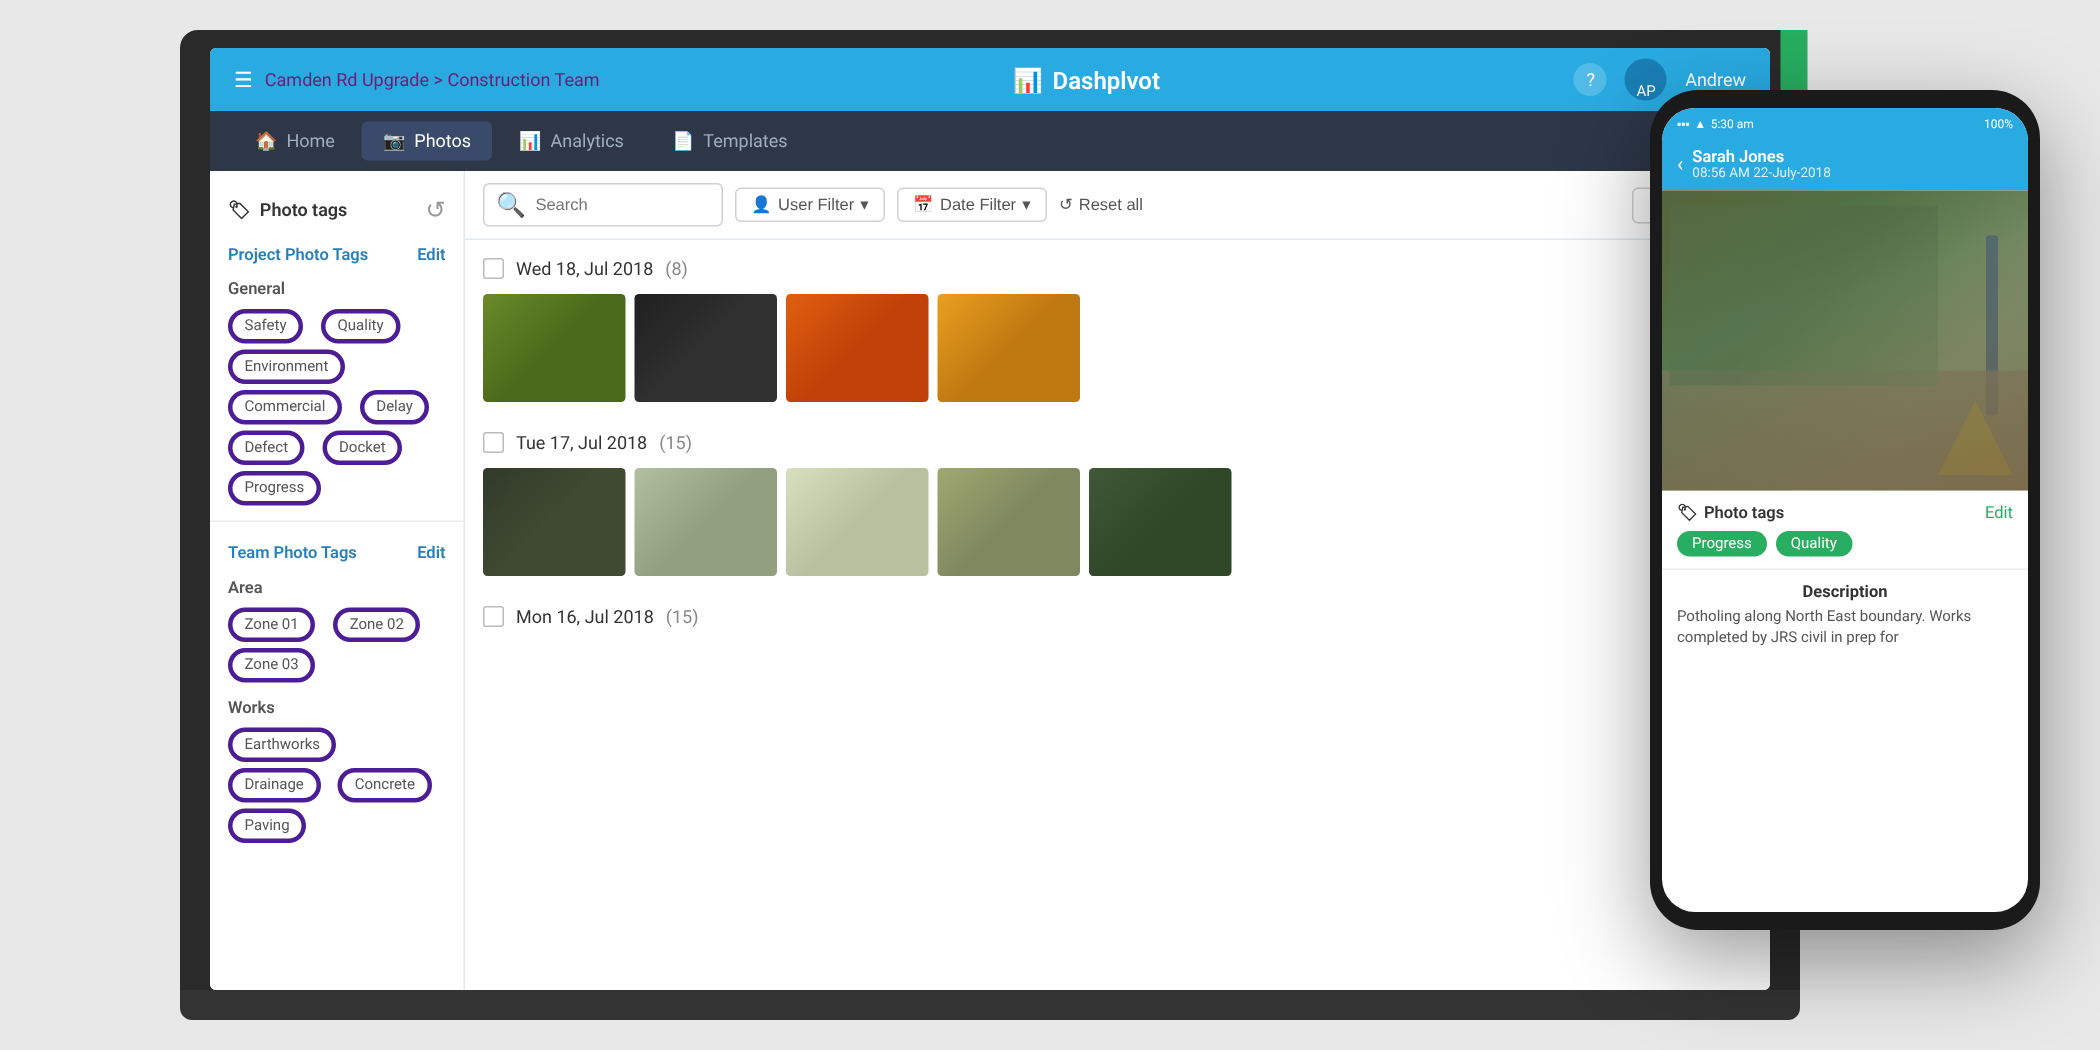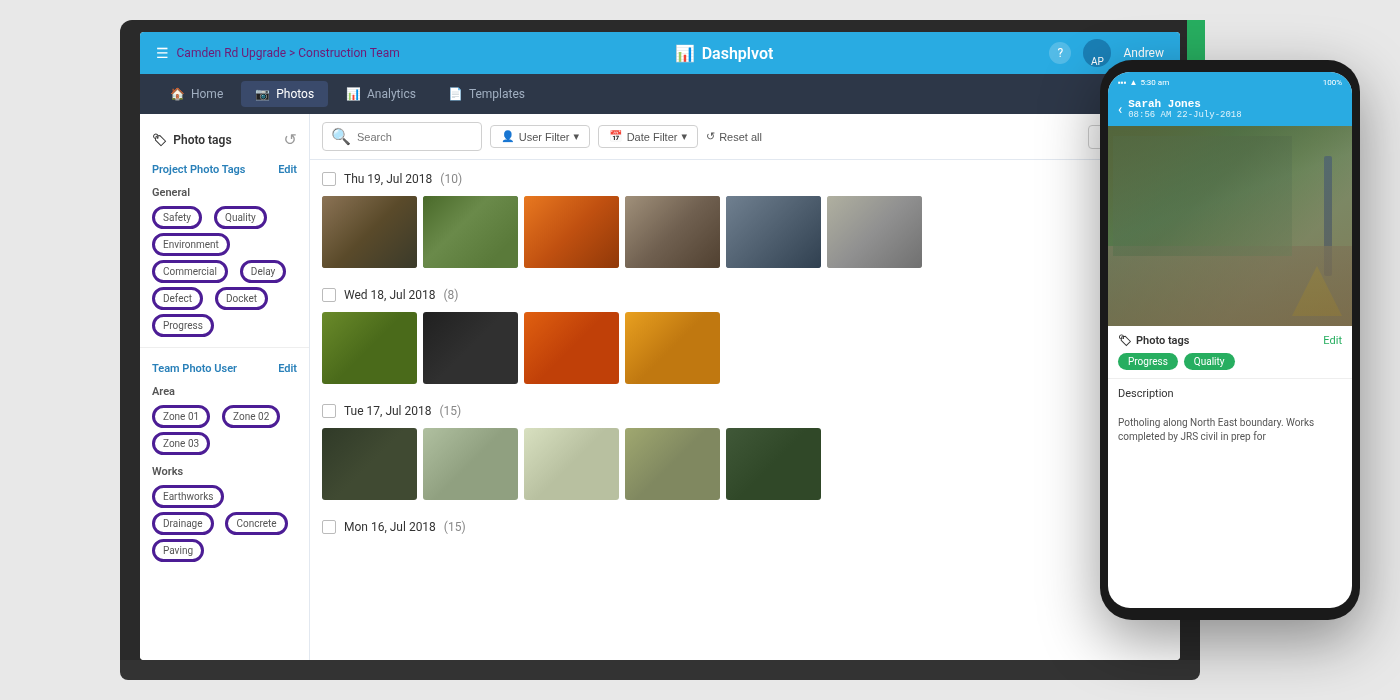"Sarah Jones" .phone-user-info { font-family: Liberation Mono, monospace -> none }
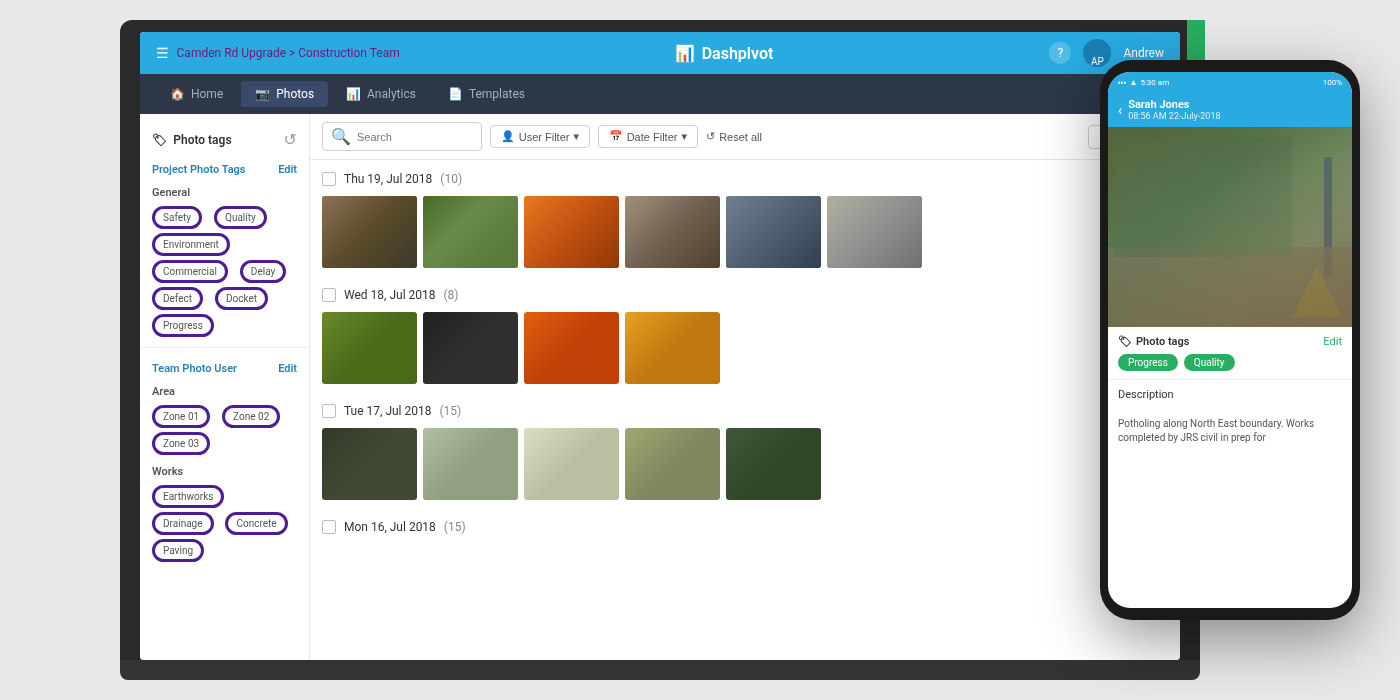"Thu 19, Jul 2018" div.date-group { html: <div> <div> <div></div> <span>Thu 19, Jul 2018</span> <span>(10)</span> </div> <div> <div> <div></div> </div> <div> <div></div> </div> <div> <div></div> </div> <div> <div></div> </div> <div> <div></div> </div> <div> <div></div> </div> </div> </div> -> none }
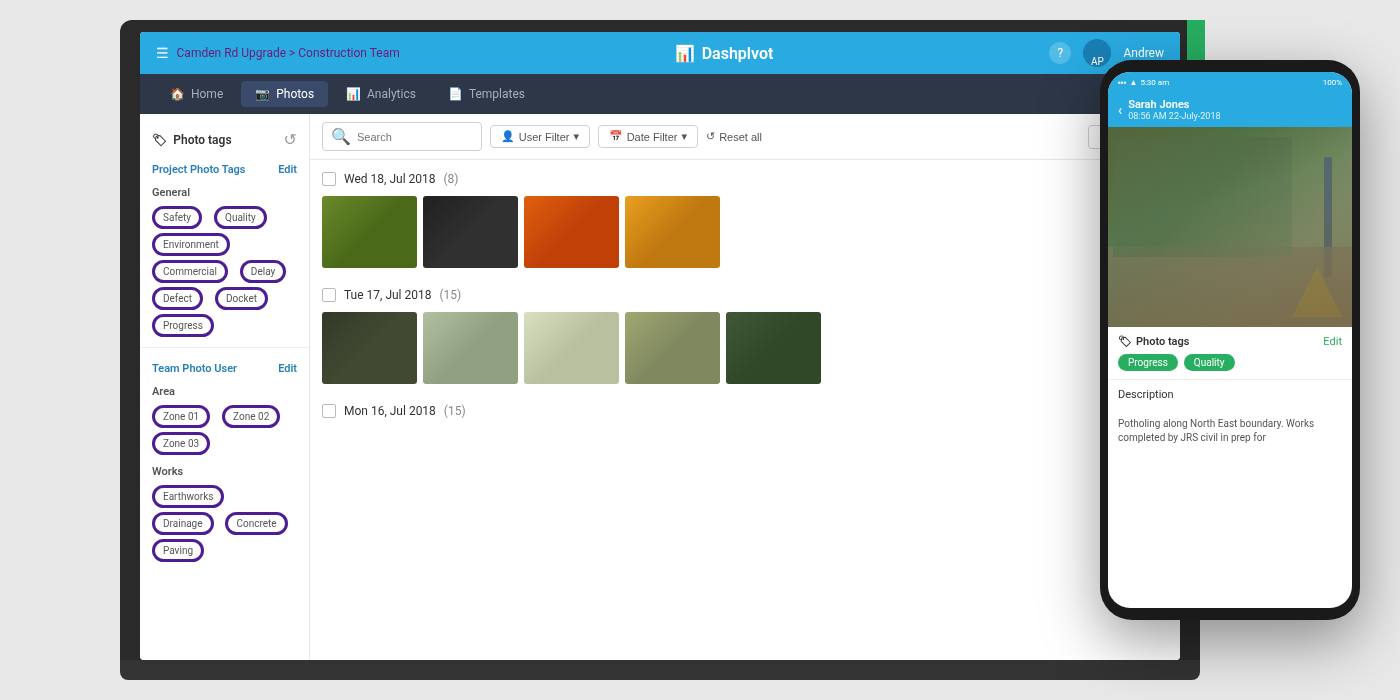"Team Photo User" span { text: User -> Tags }
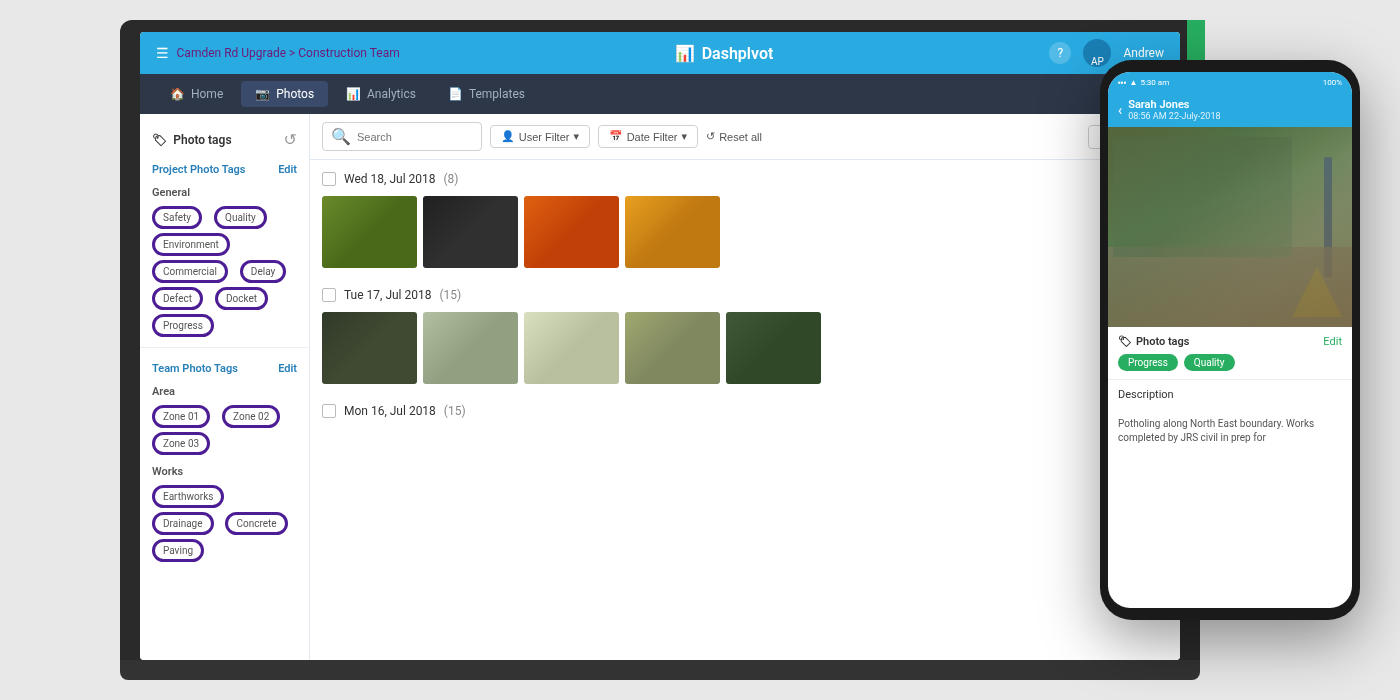"Description" .phone-desc-title { font-weight: 400 -> 700; margin-bottom: 16px -> 4px; text-align: none -> center }
